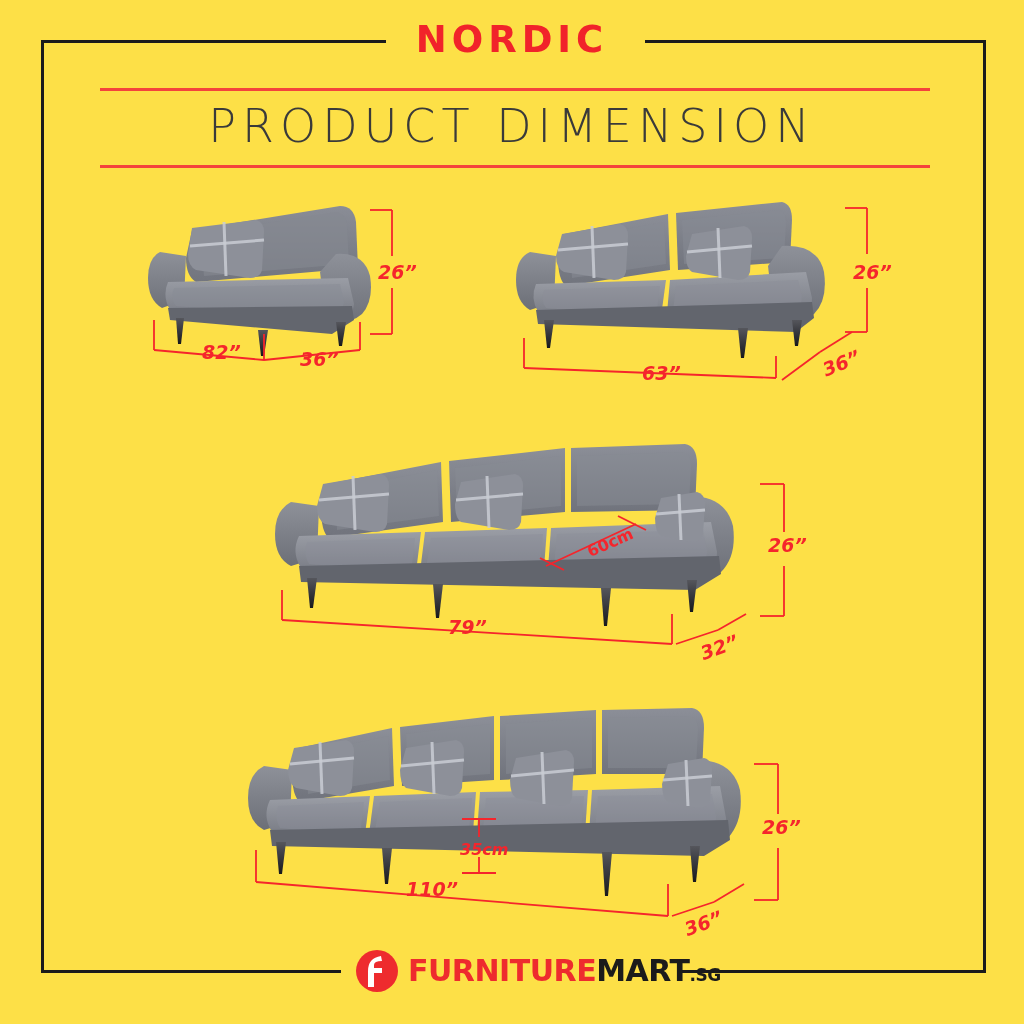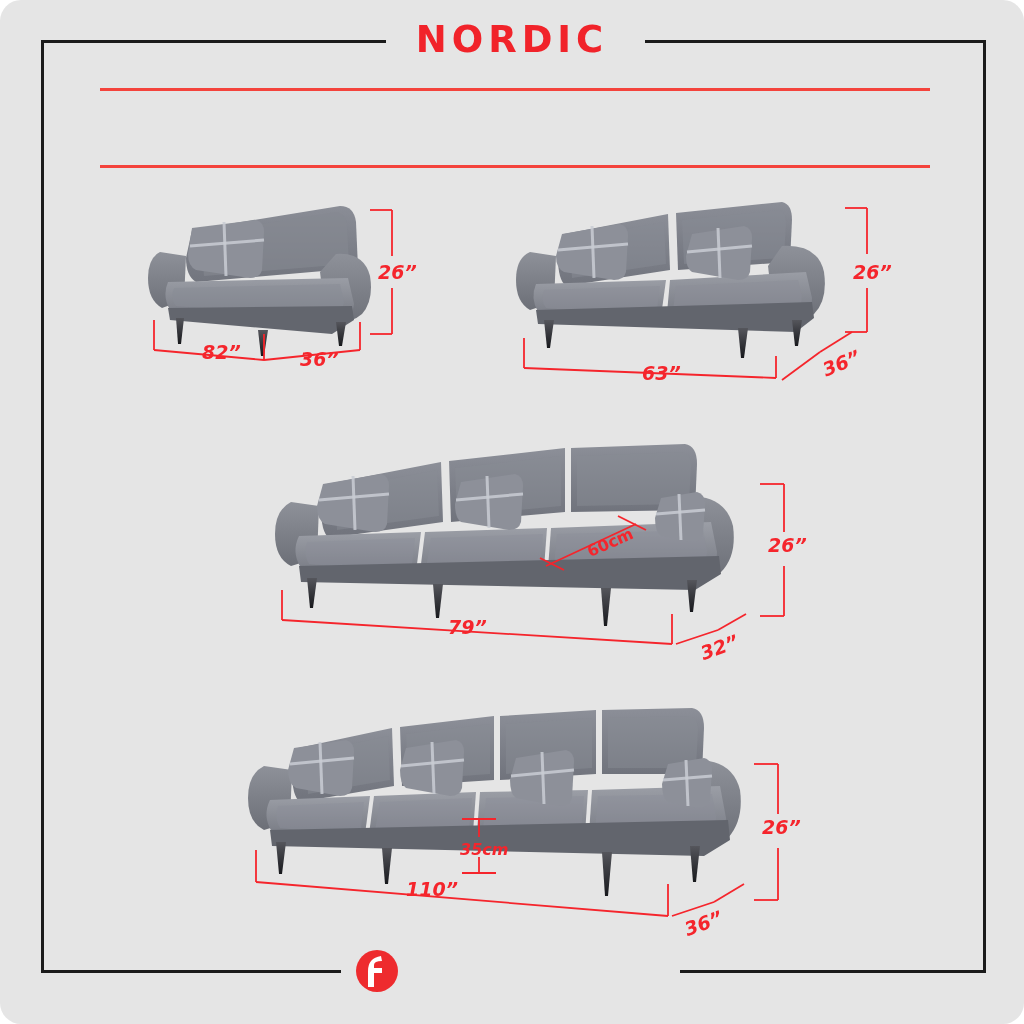"NORDIC" .page { background: #e5e5e5 -> #fde047; border-radius: 21px -> none }
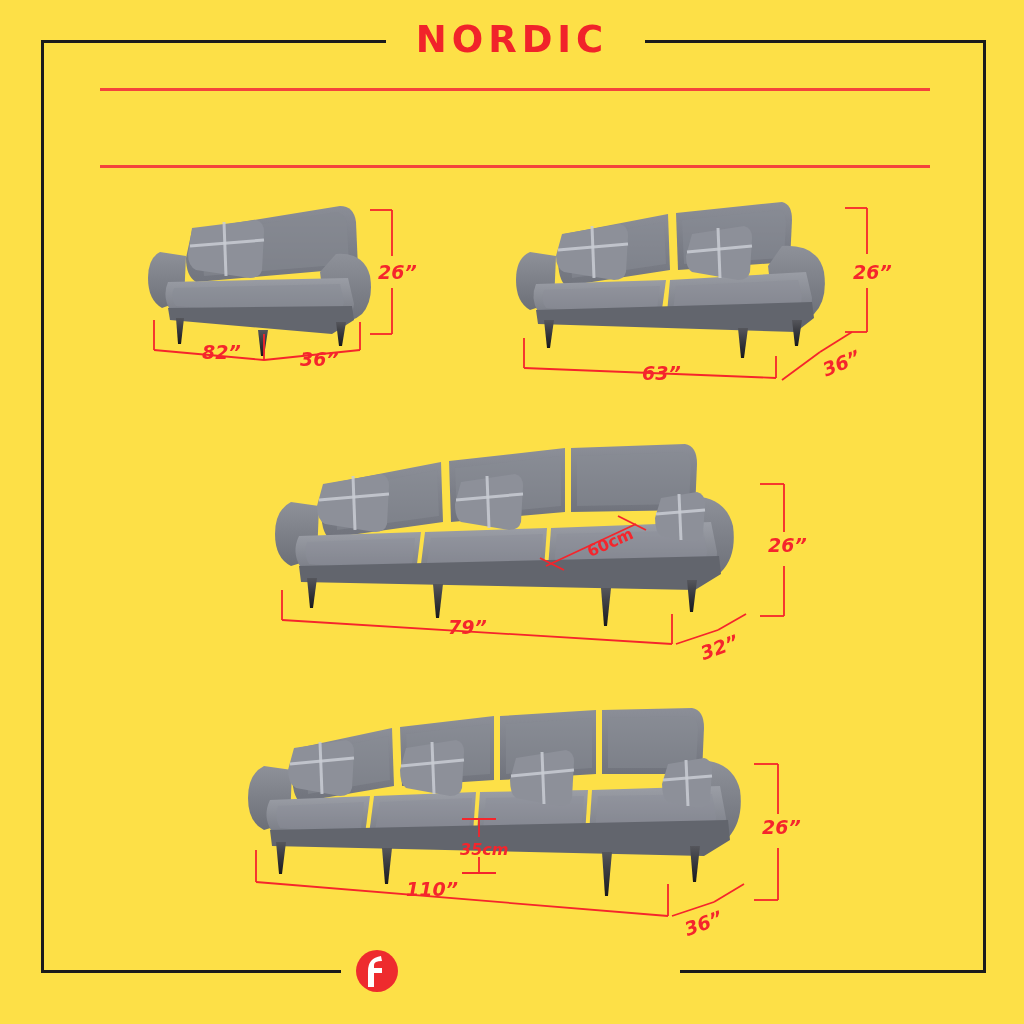"PRODUCT DIMENSION" div.title { html: none -> <div>PRODUCT DIMENSION</div> }
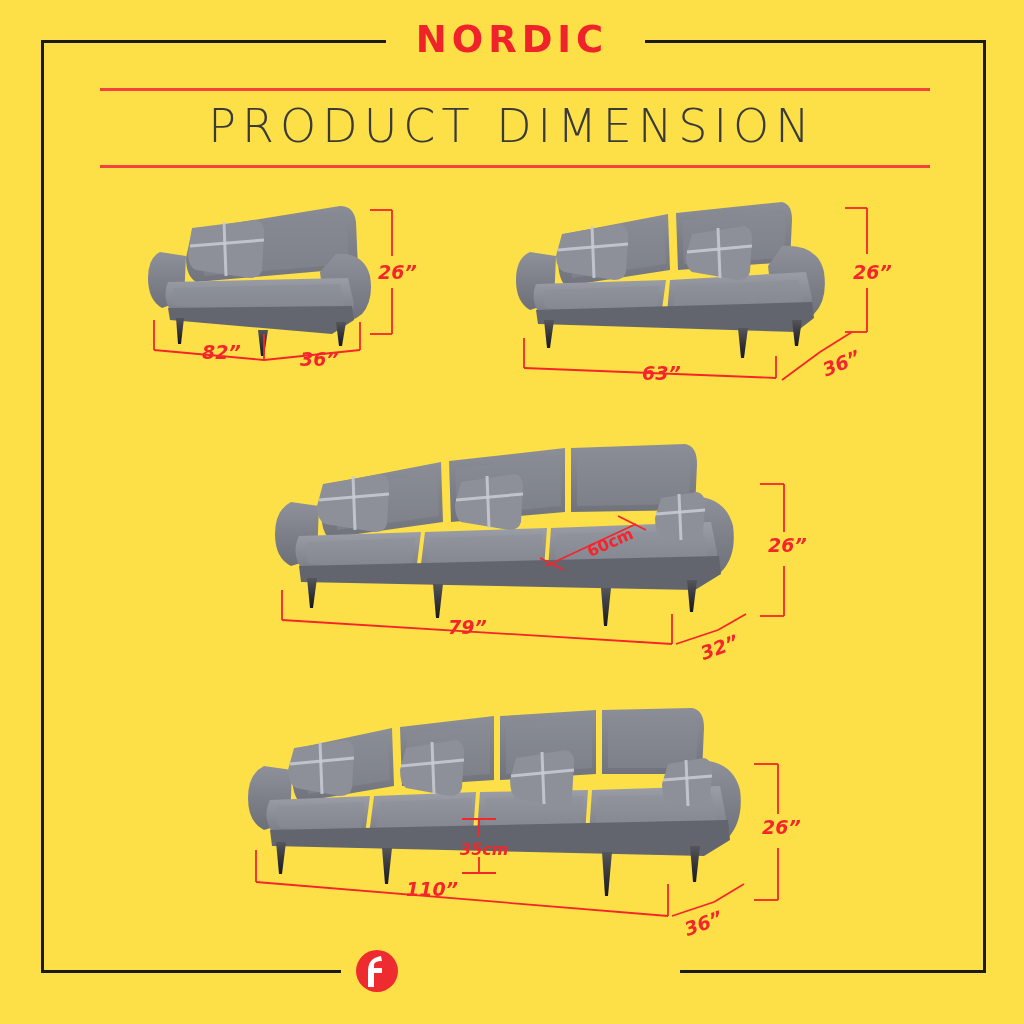"FURNITUREMART.SG" span.logo-text { html: none -> <span><span>FURNITURE</span><span>MART</span><span>.SG</span></span> }
